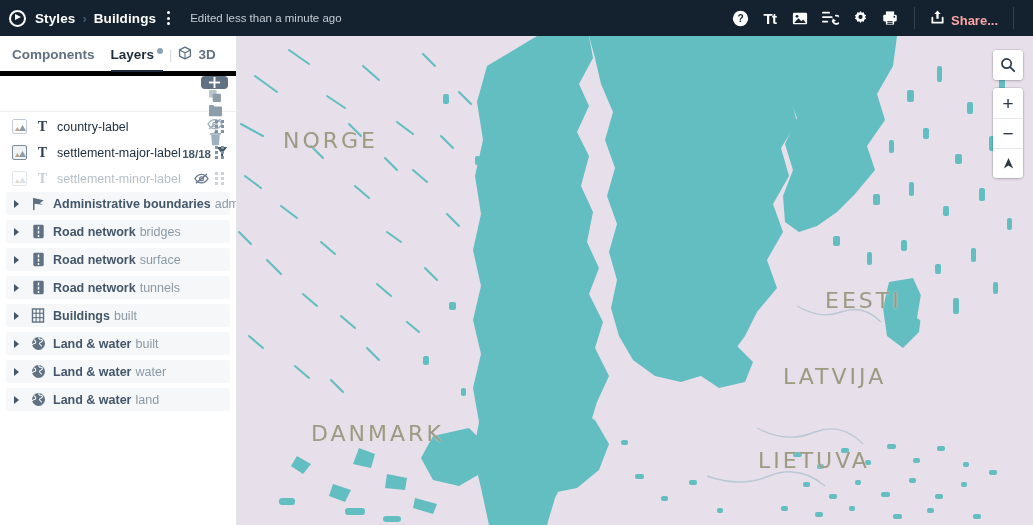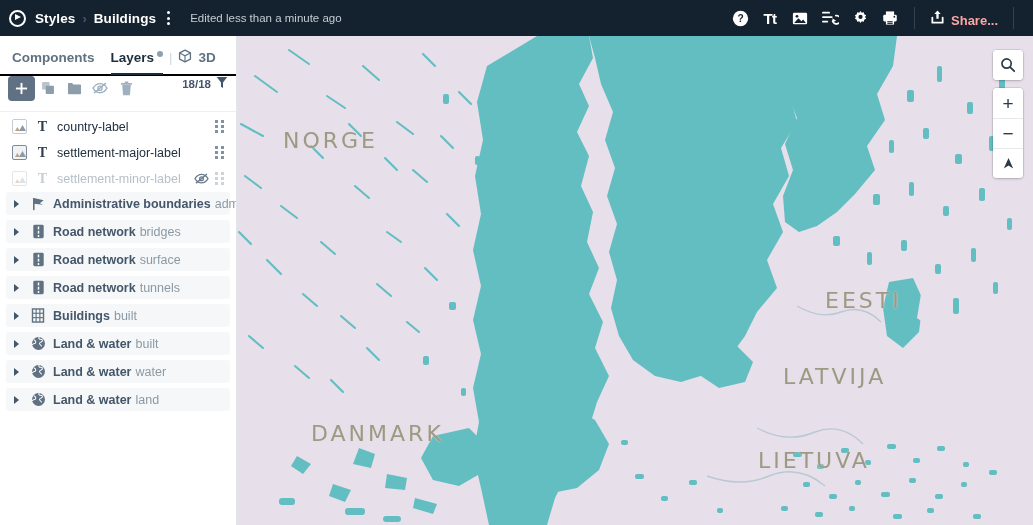"Components" .tabs { border-bottom: 2px solid #000000 -> 5px solid #000000 }
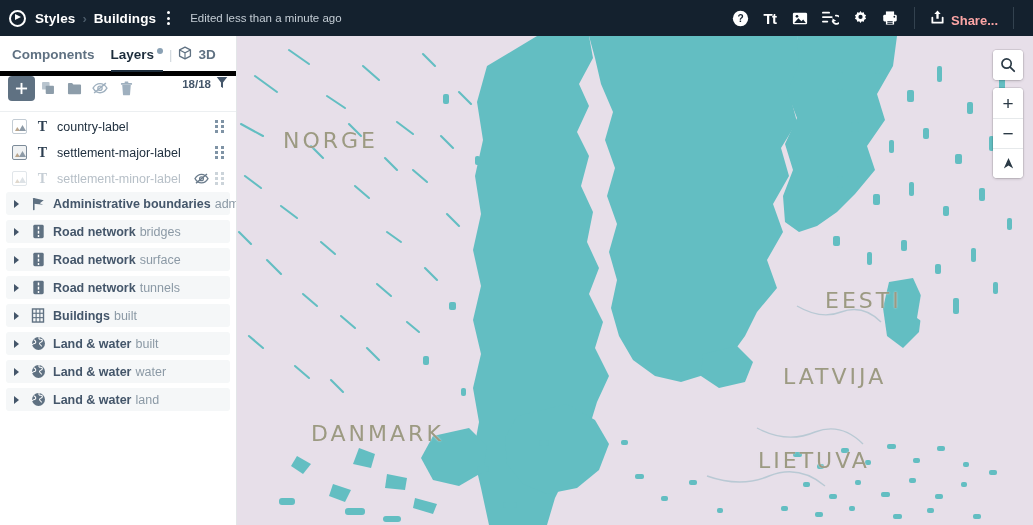"18/18" .ltoolbar { align-items: flex-start -> flex-end; flex-direction: none -> column }
